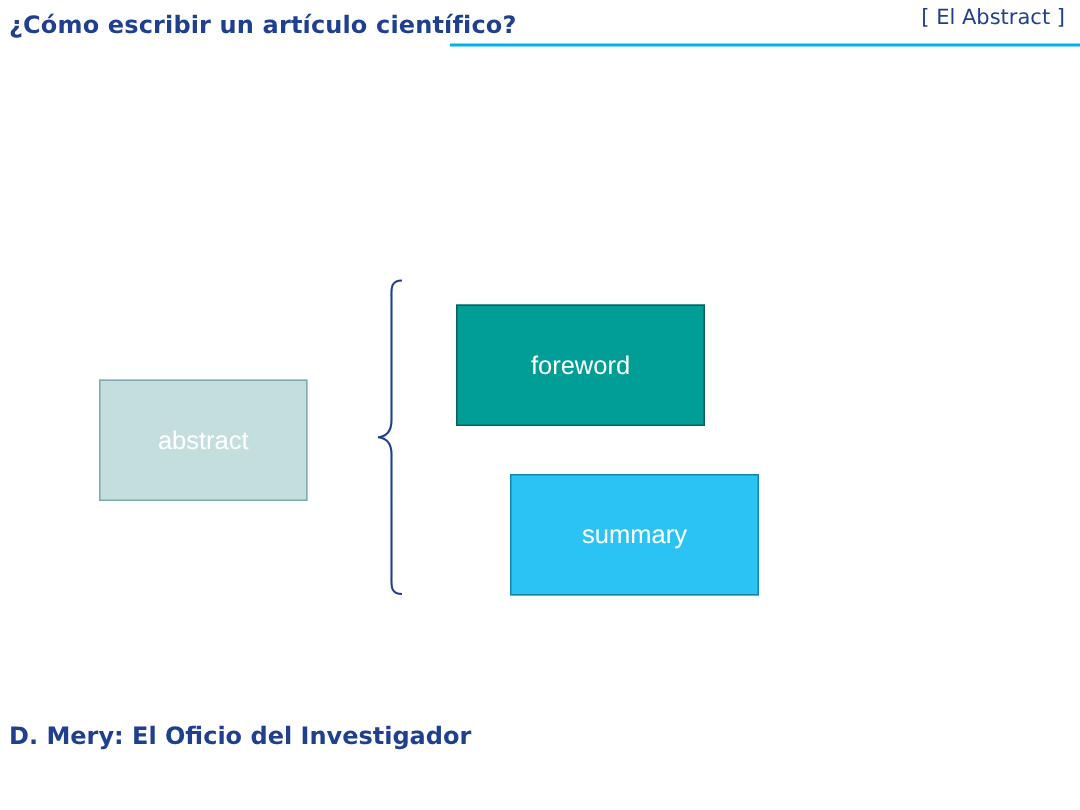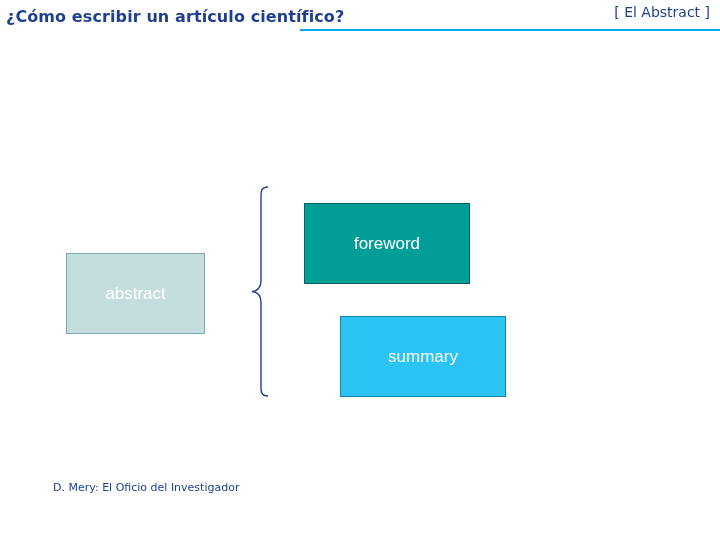"D. Mery: El Oficio del" .footer { font-size: 11px -> 16px; font-weight: normal -> bold; margin-left: 47px -> none }
